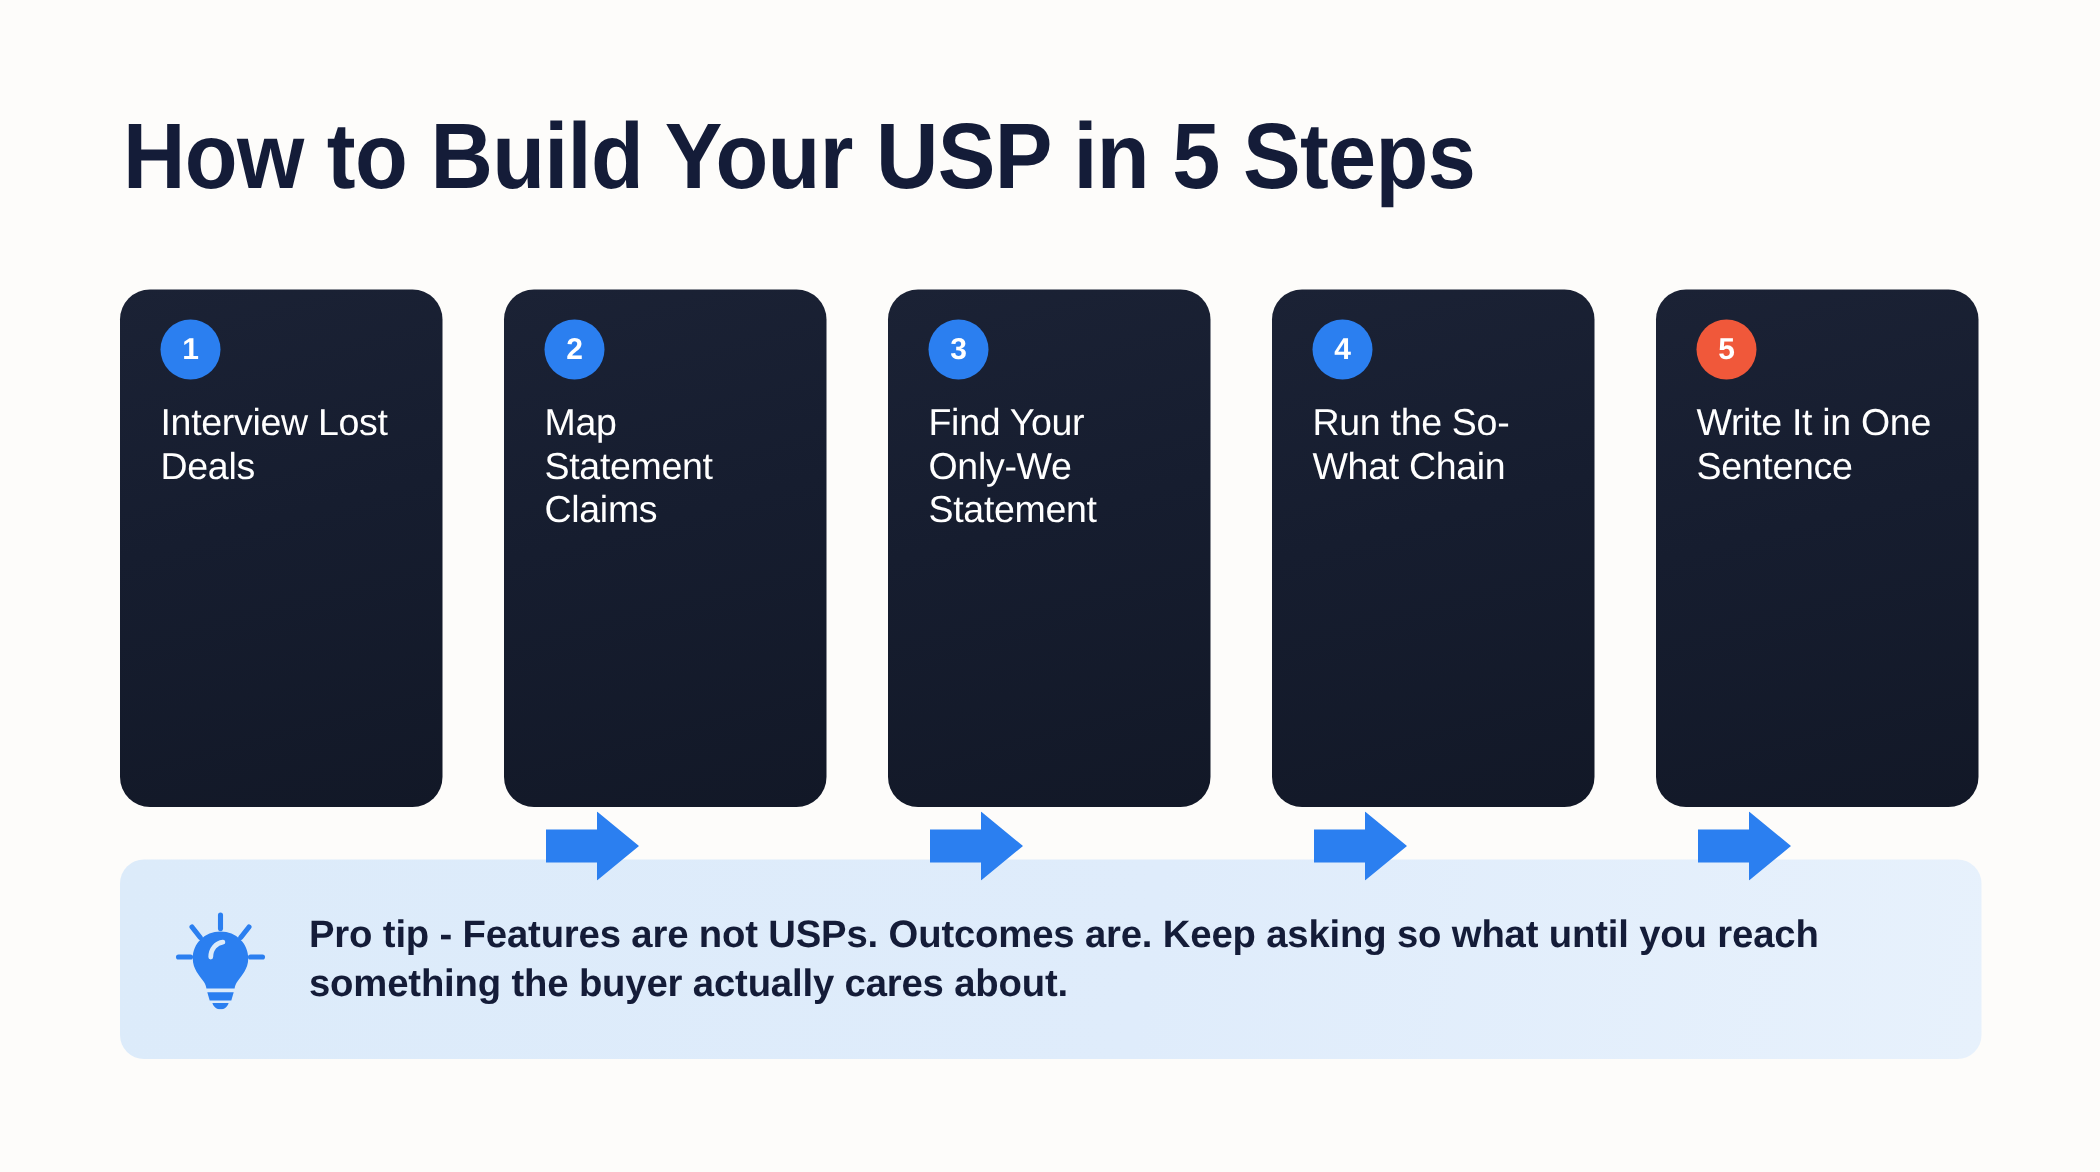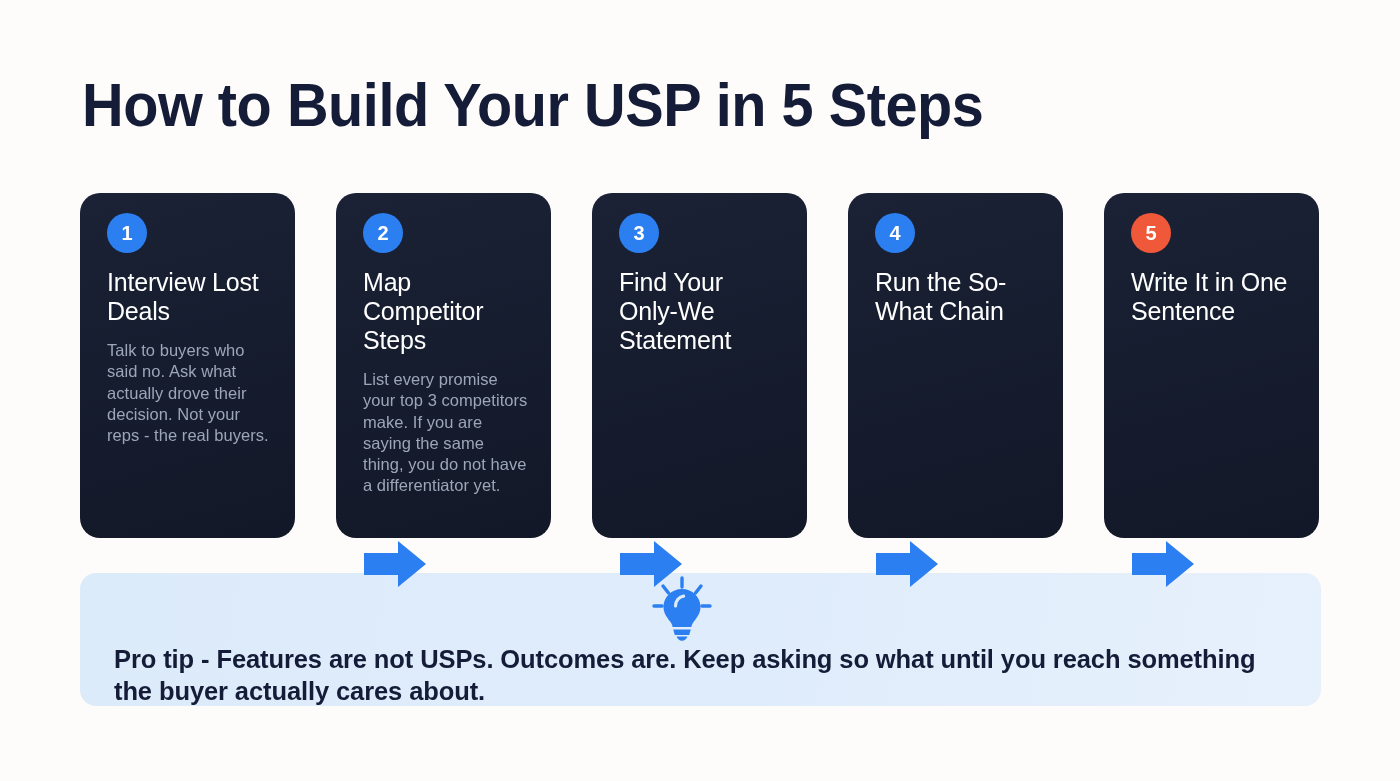"Map Competitor Steps" div.card-title { text: Competitor Steps -> Statement Claims }
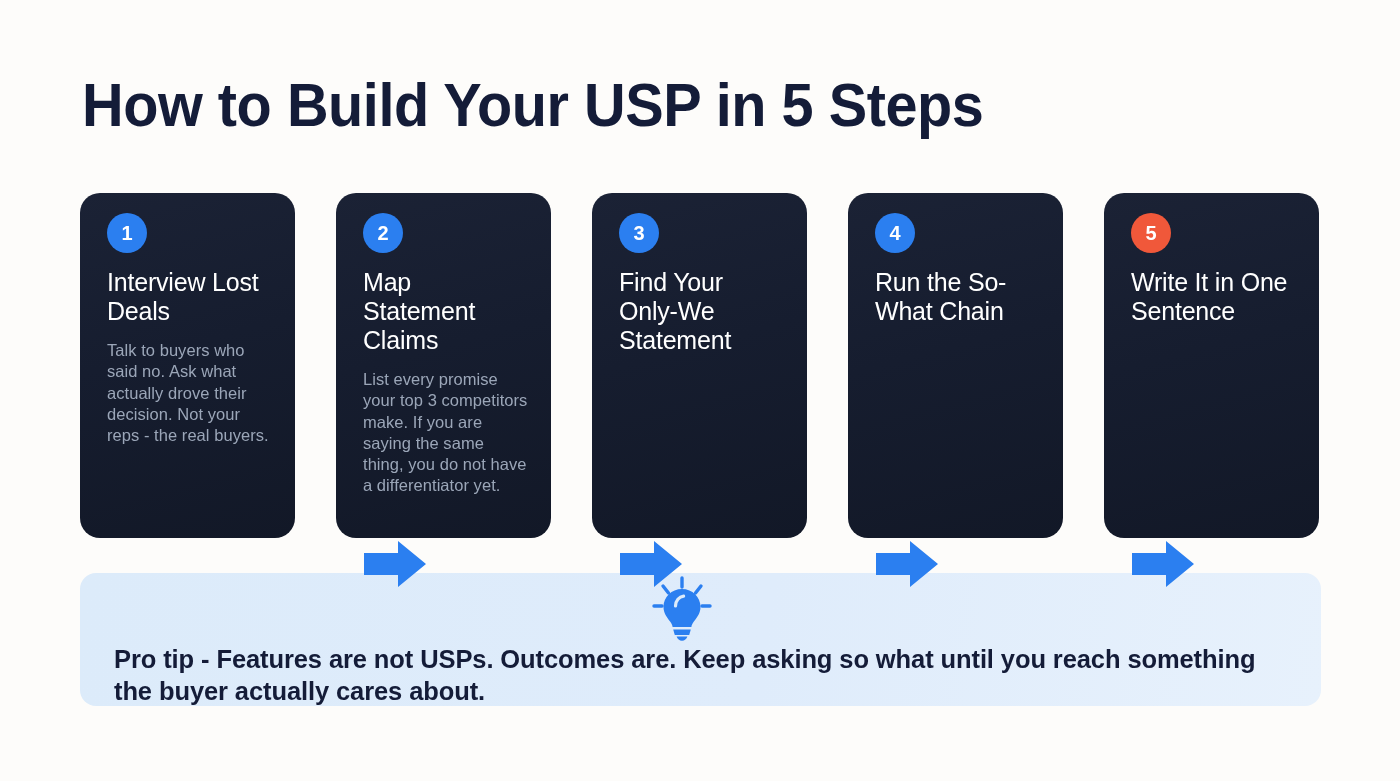"Talk to buyers who said" div.card-body { html: <div>Talk to buyers who said no. Ask what actually drove their decision. Not your reps - the real buyers.</div> -> none }
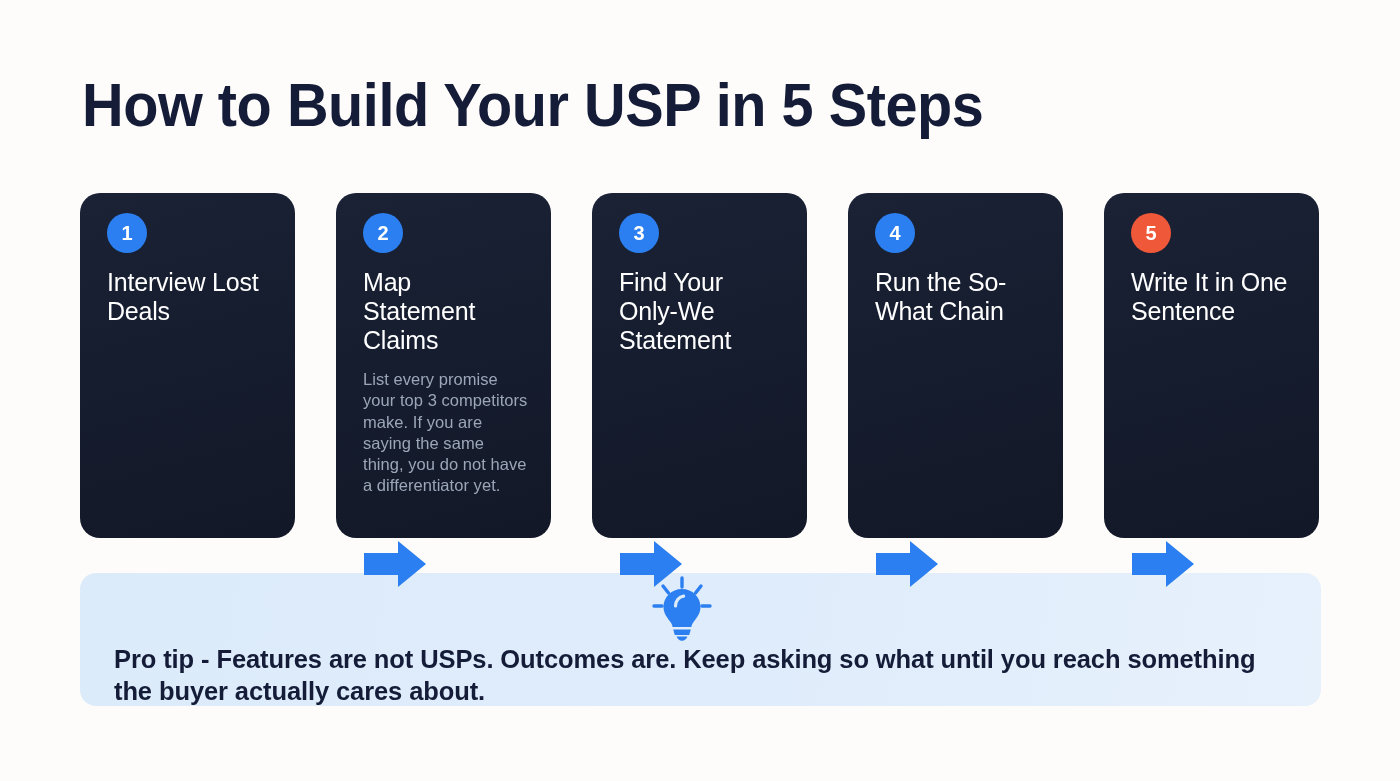"List every promise your top" div.card-body { html: <div>List every promise your top 3 competitors make. If you are saying the same thing, you do not have a differentiator yet.</div> -> none }
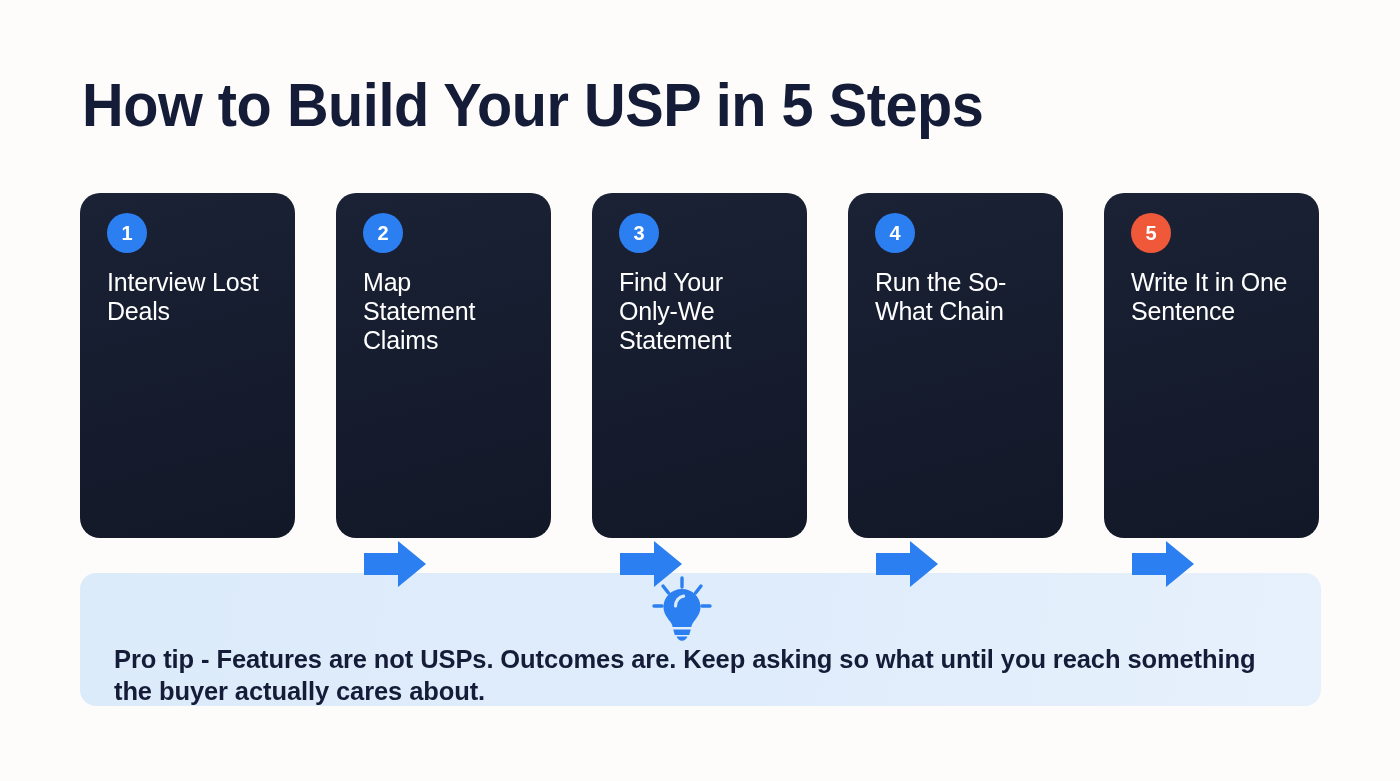"Pro tip - Features are" .tip { flex-direction: column -> none }
